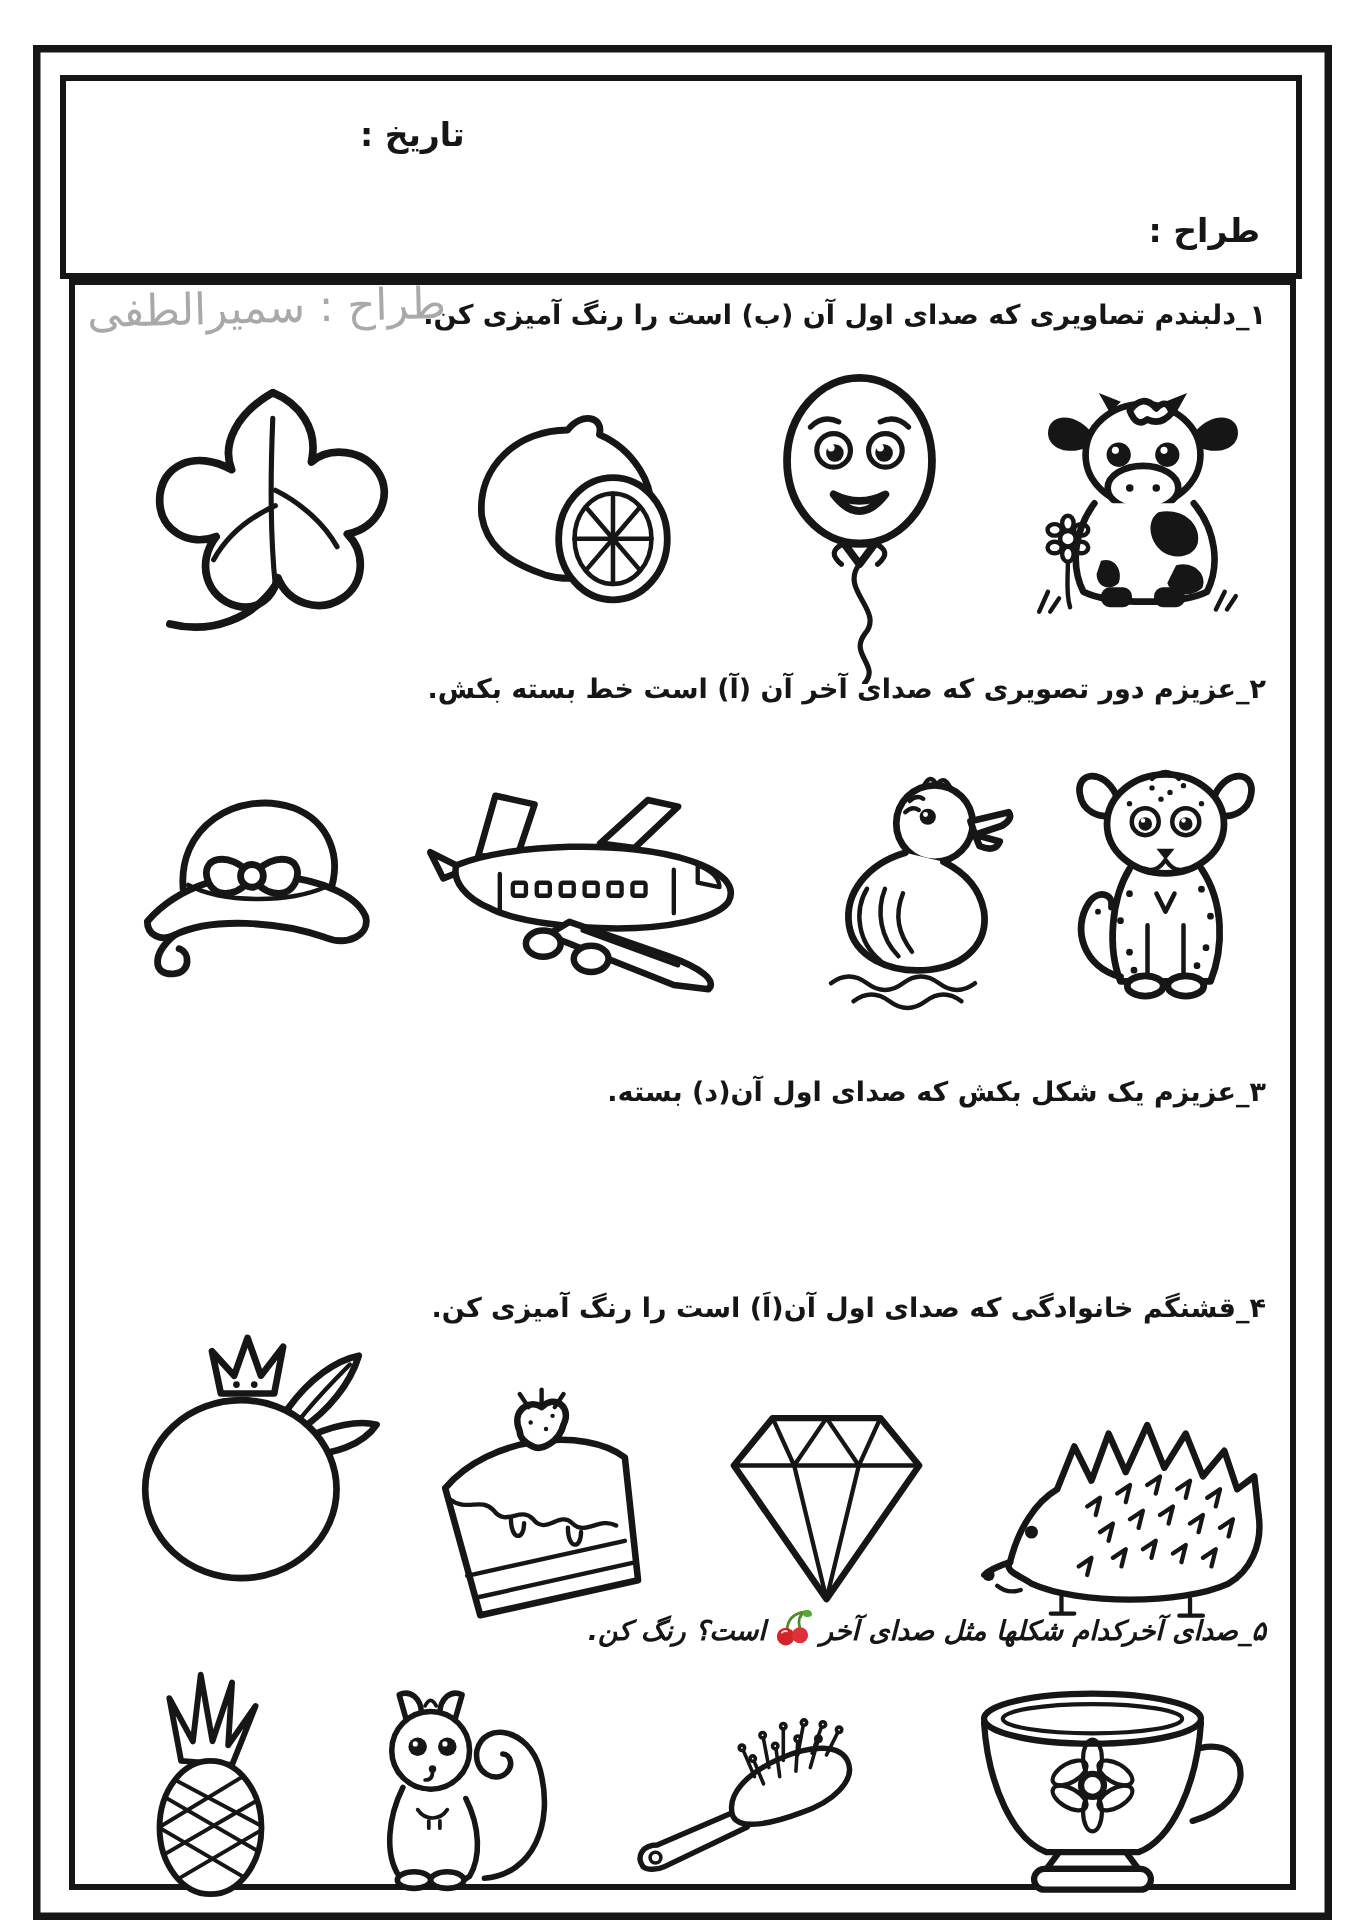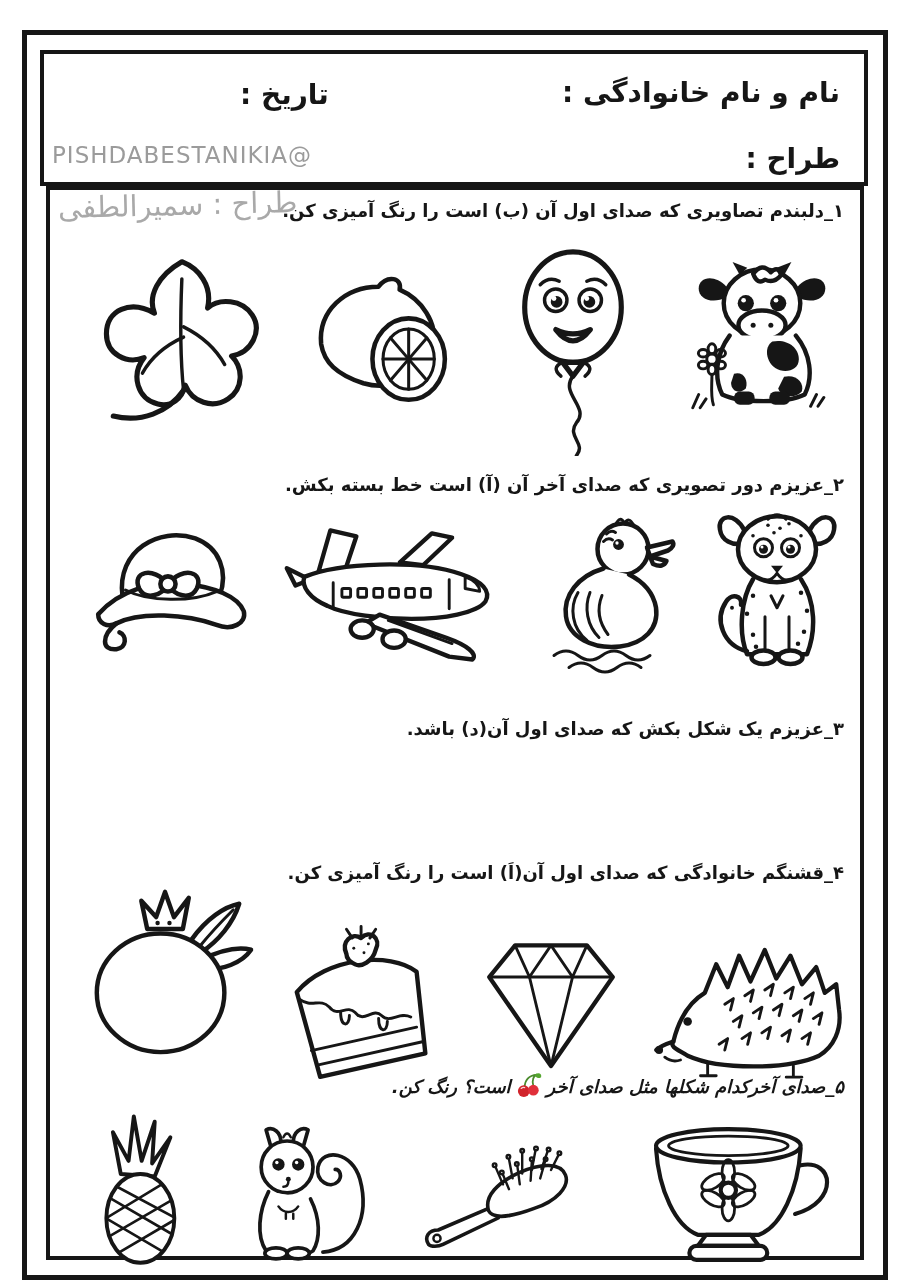"تاریخ :" .hdr-label { font-size: 28px -> 22px }
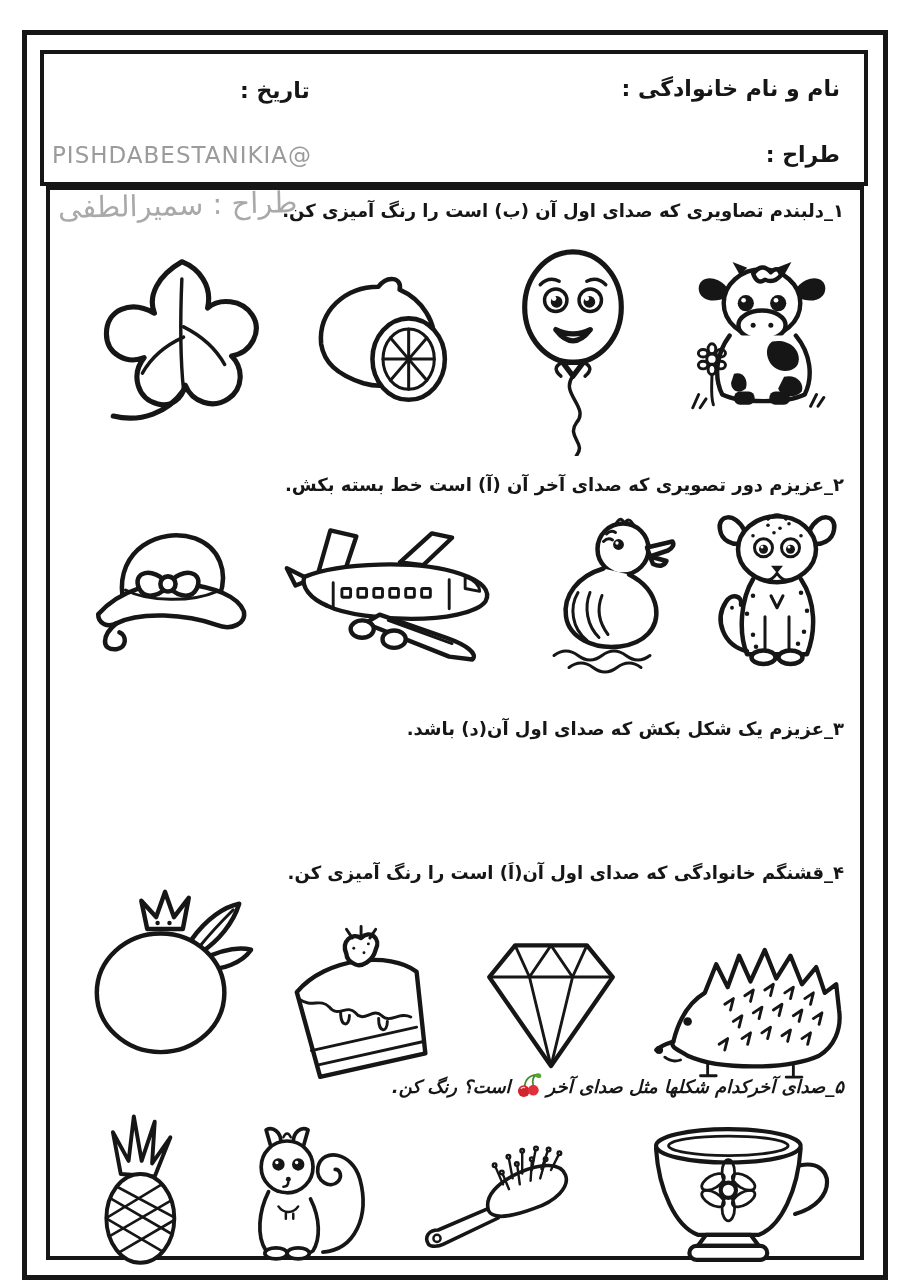"نام و نام خانوادگی :" div.hdr-label { html: <div>نام و نام خانوادگی :</div> -> none }
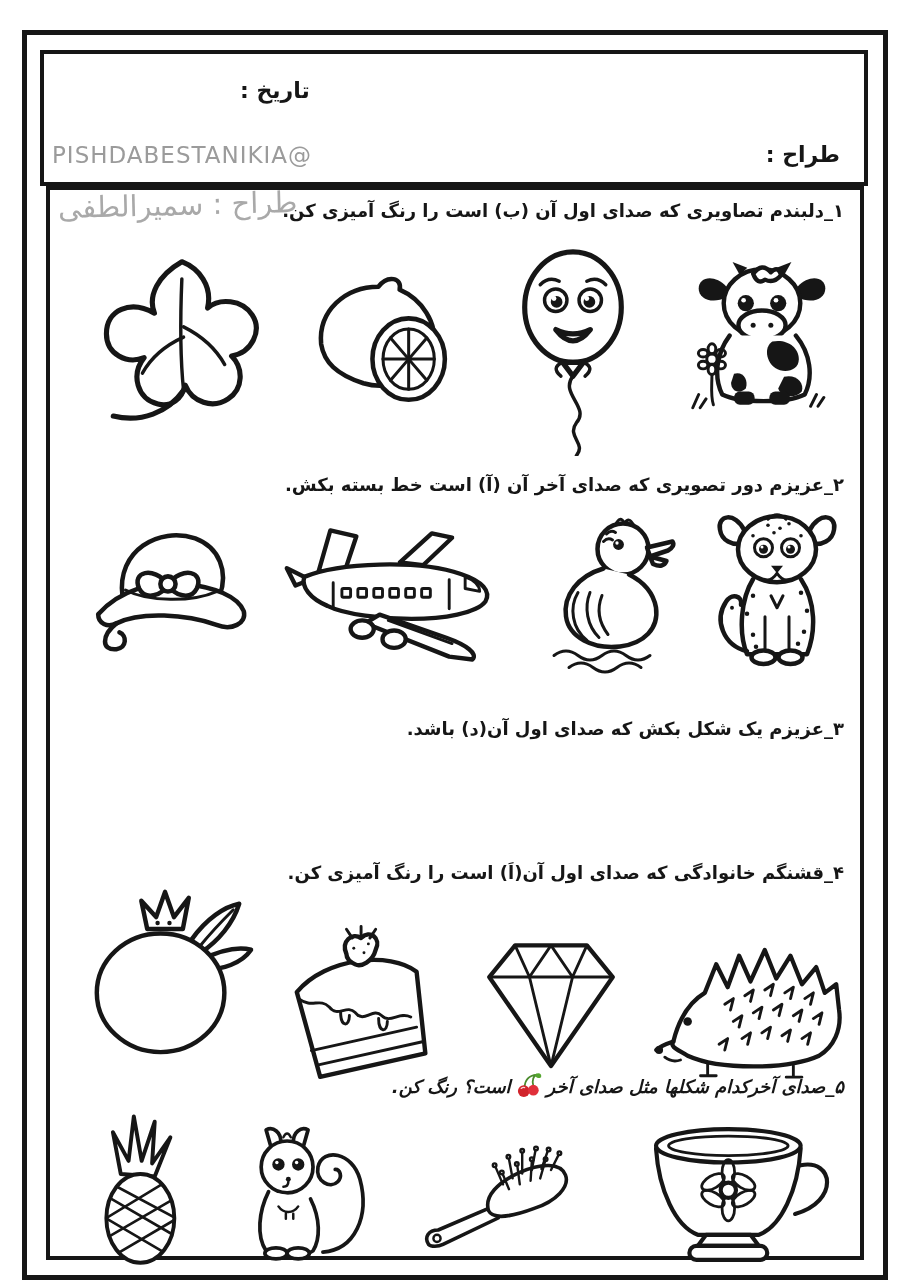"@PISHDABESTANIKIA" div.hdr-label { html: <div>@PISHDABESTANIKIA</div> -> none }
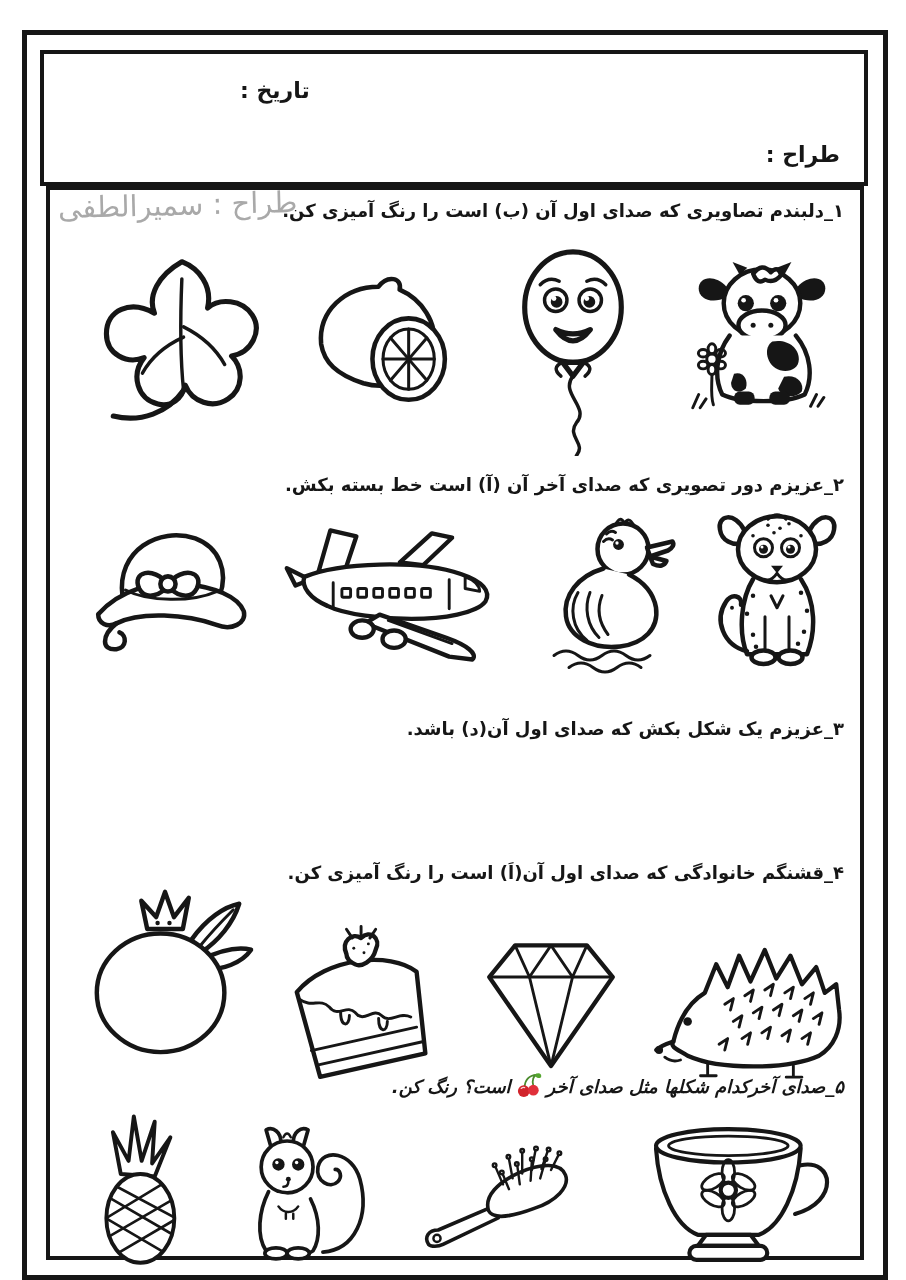"۲_عزیزم دور تصویری که صدای" div.qtext { top: 474px -> 449px }
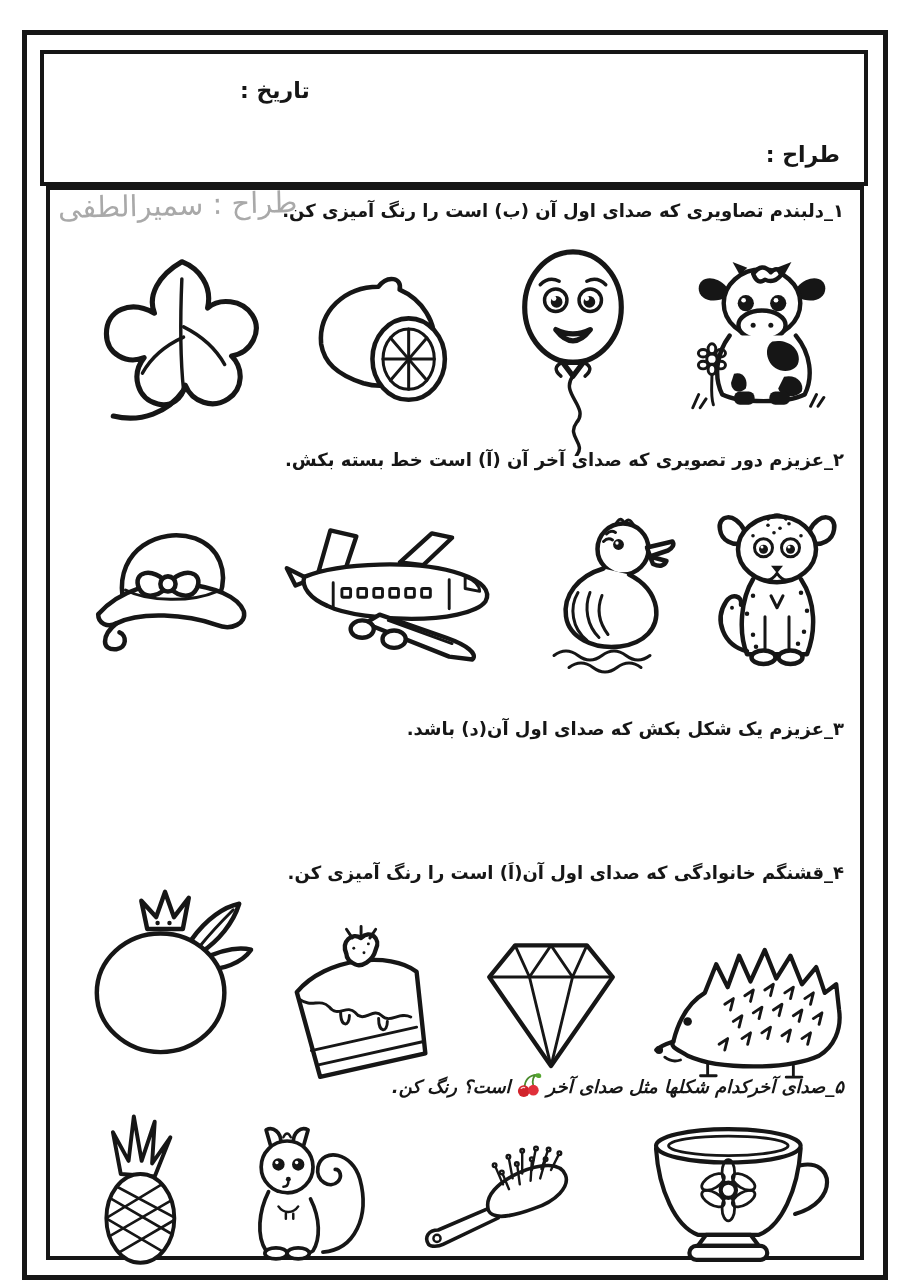"۳_عزیزم یک شکل بکش که" div.qtext { text: باشد -> بسته }
